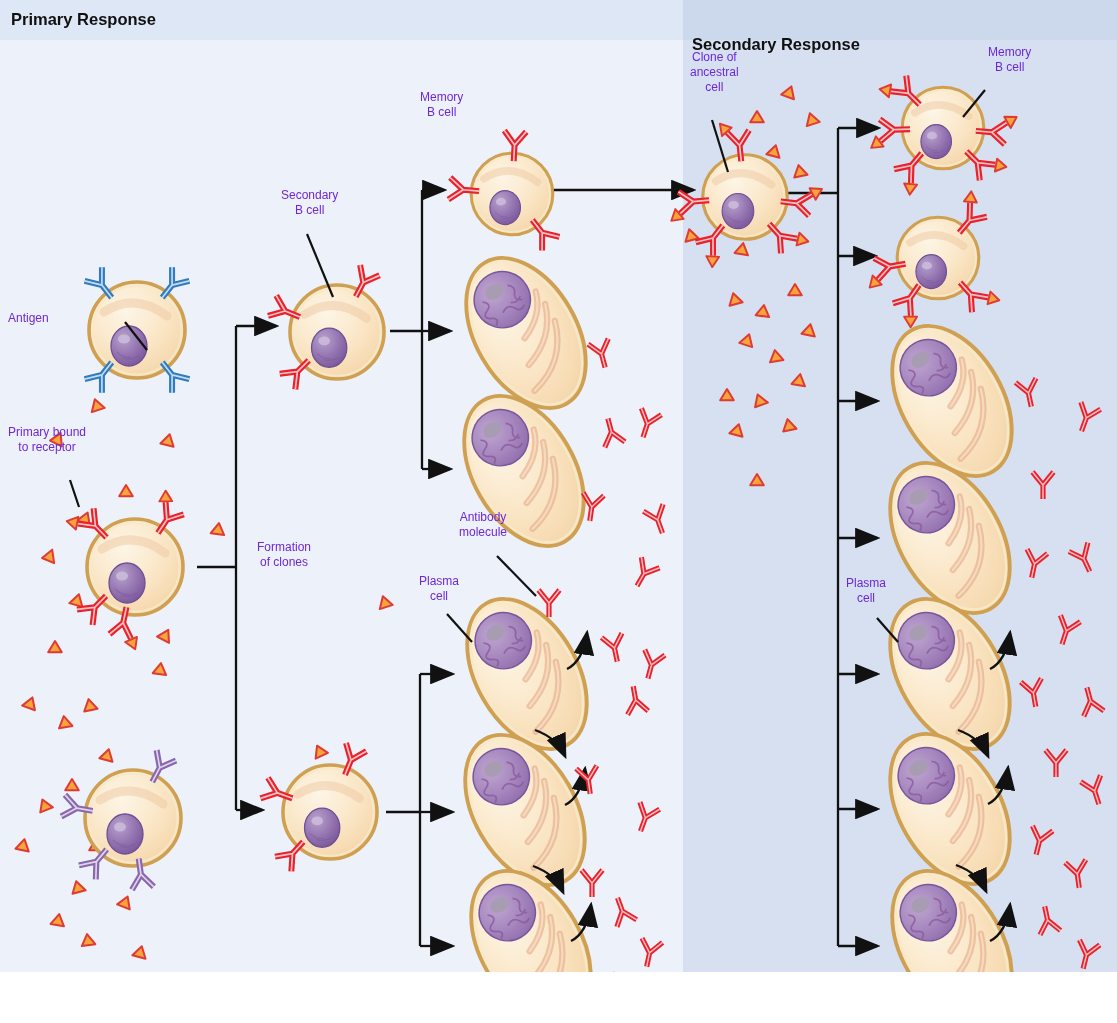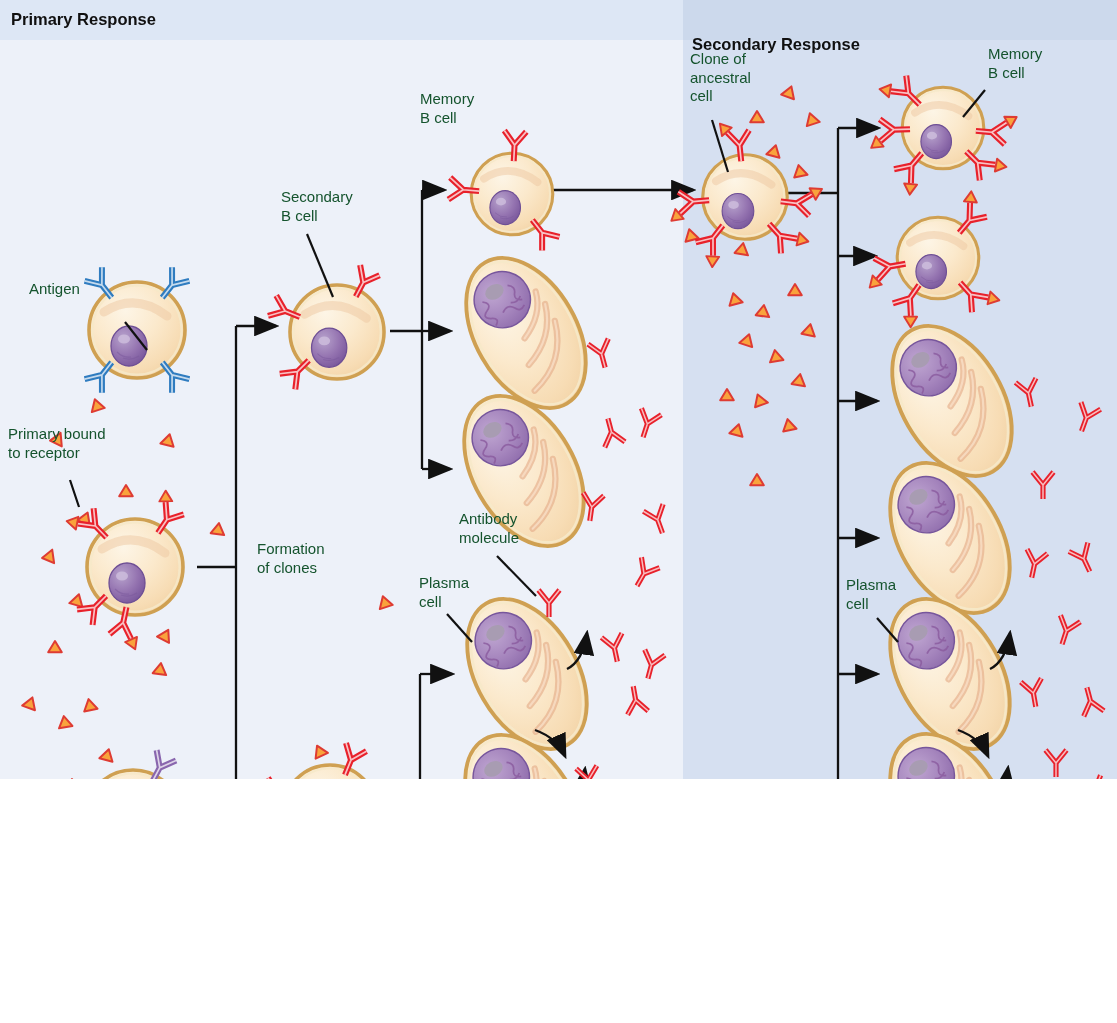"Primary Response" #canvas { height: 779px -> 972px; text-align: none -> center }
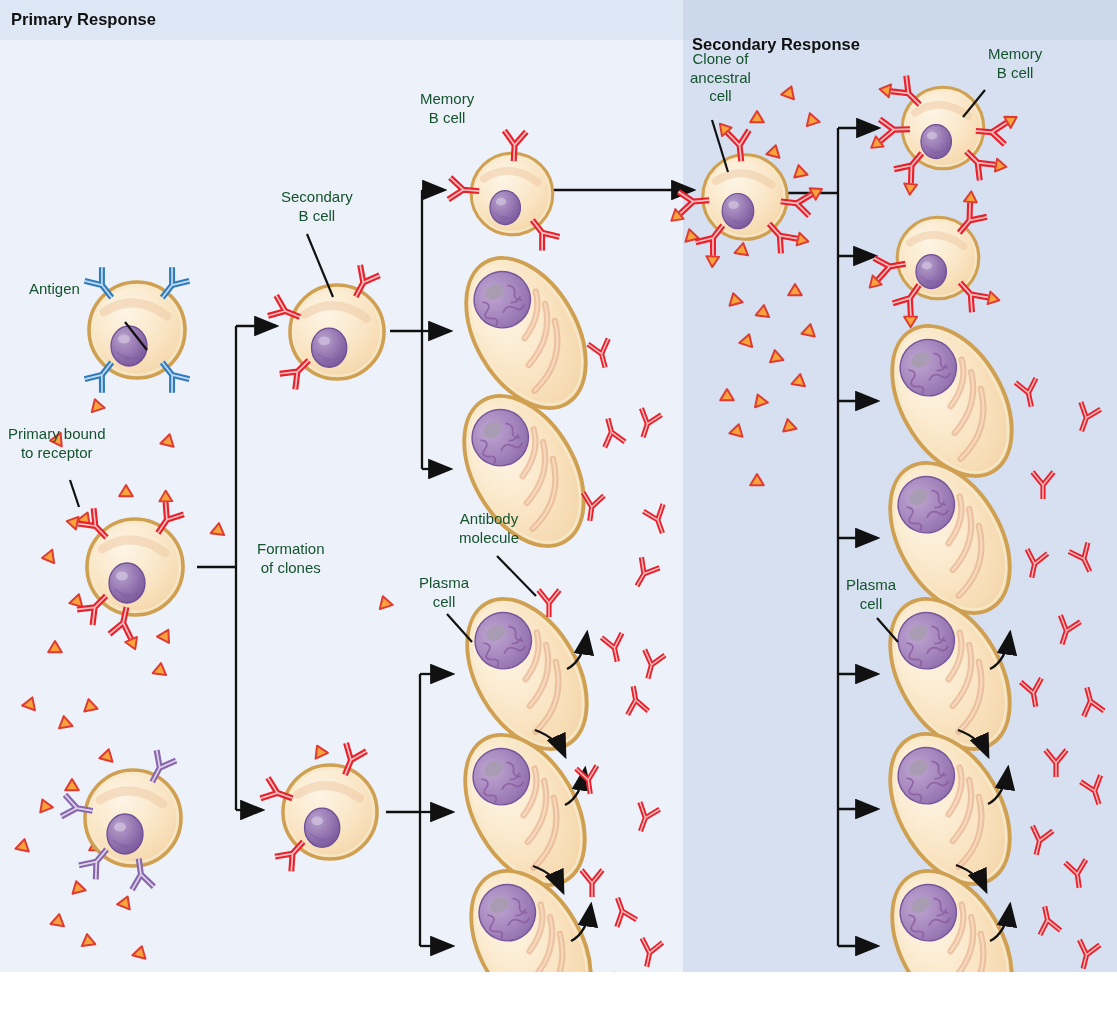"Clone of" .lbl { color: #14532d -> #6d28d9; font-size: 15px -> 12px }
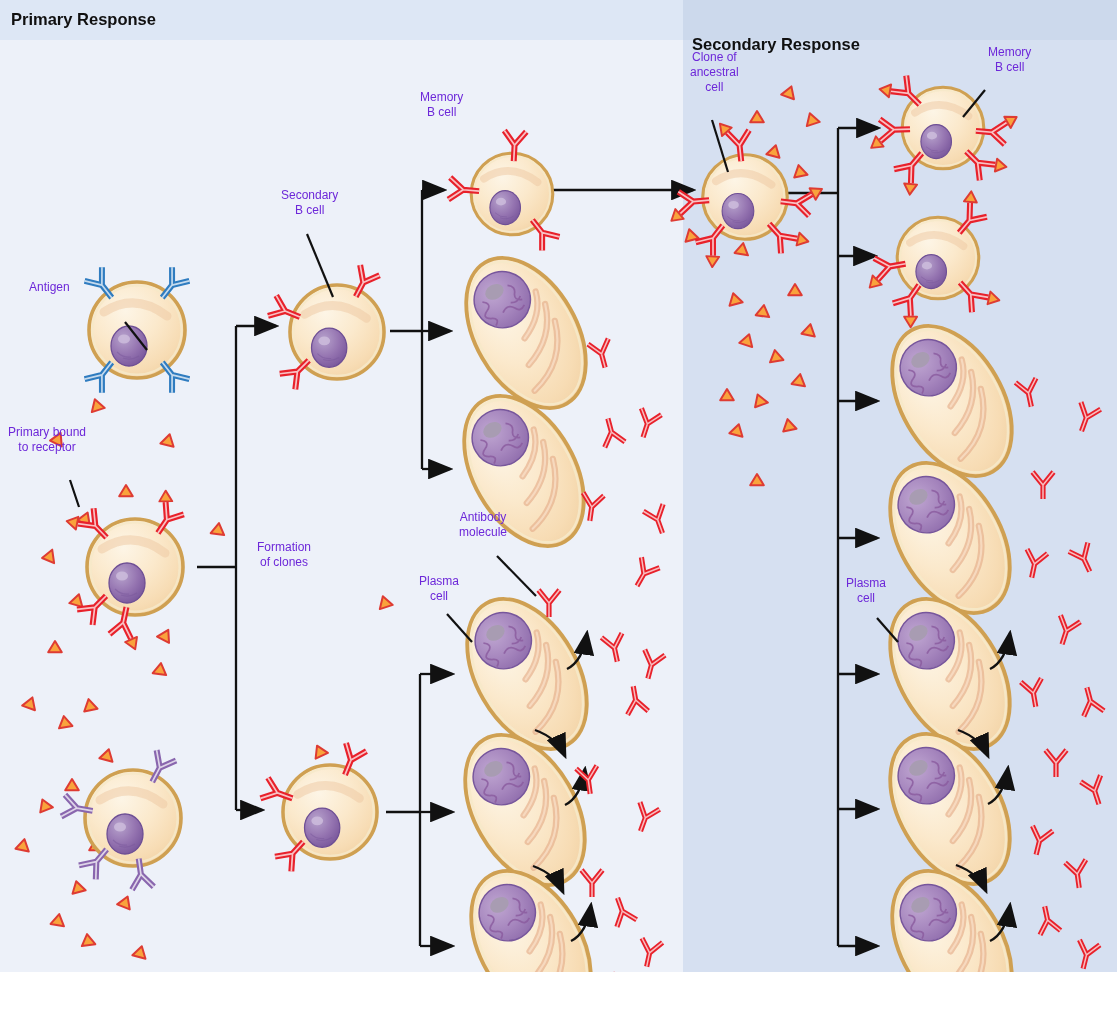"Antigen" div.lbl { margin-left: 21px -> none; top: 280px -> 311px }
